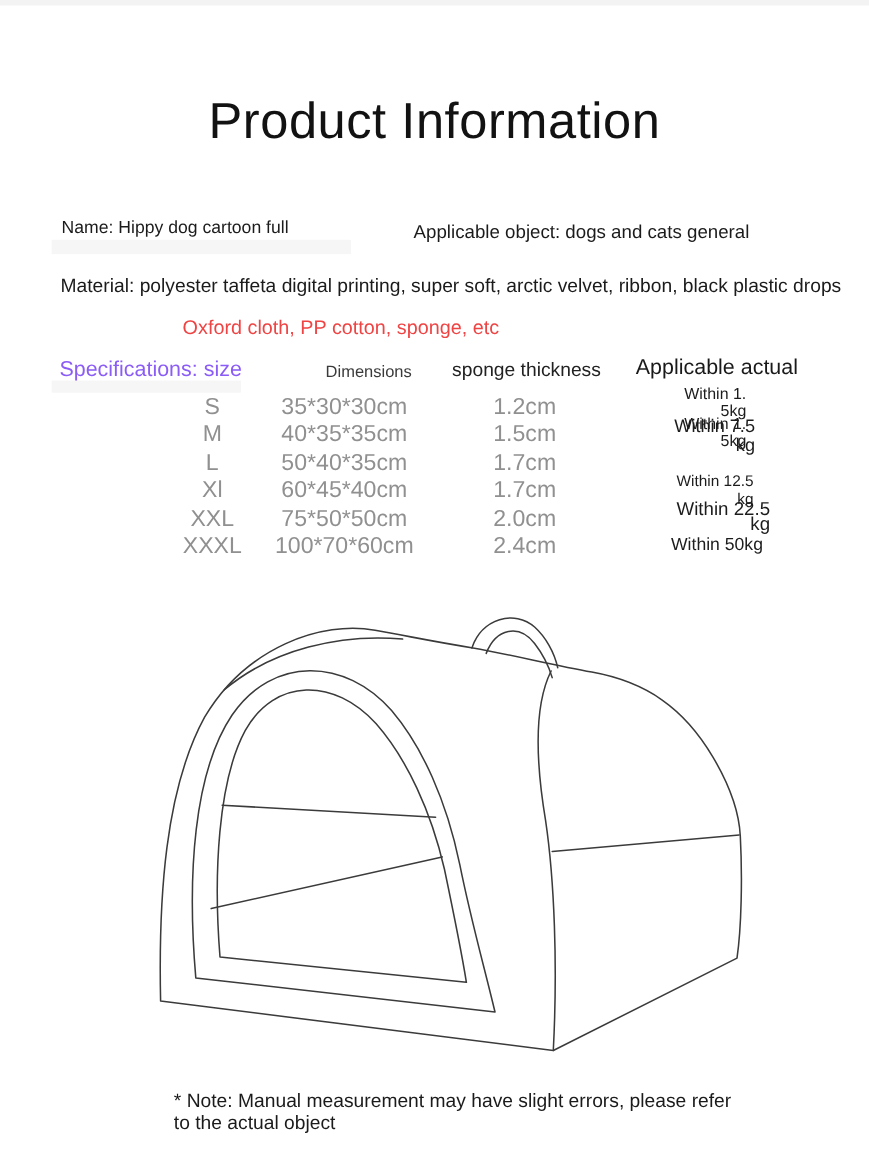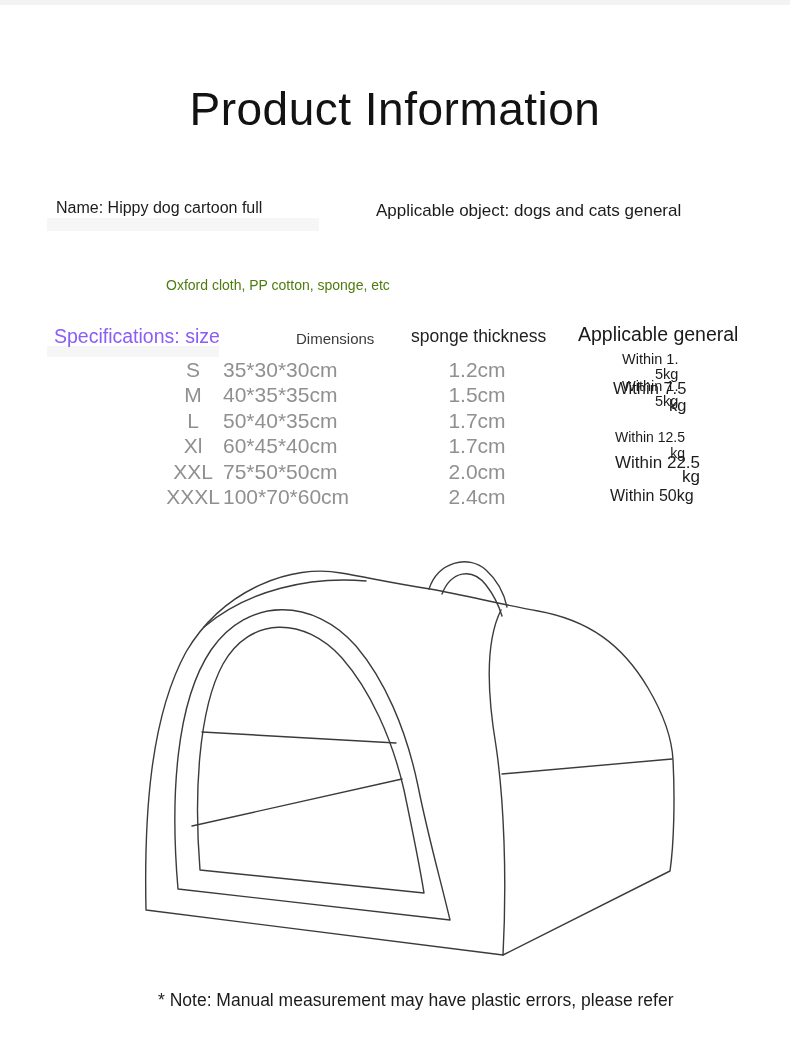"Material: polyester taffeta digital" div.abs { html: none -> <div>Material: polyester taffeta digital printing, super soft, arctic velvet, ribbon, black plastic drops</div> }
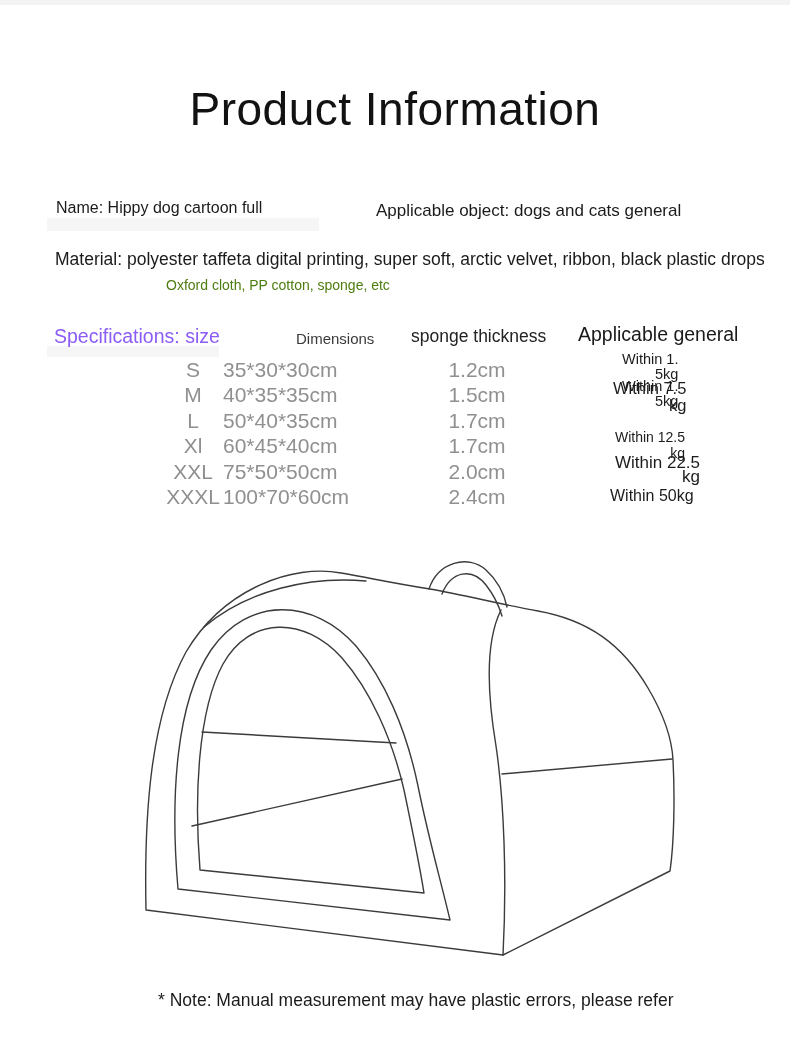"Oxford cloth, PP cotton, sponge," .material-2 { color: #4d7c0f -> #ef4444; font-size: 14px -> 18px; top: 277px -> 288px }
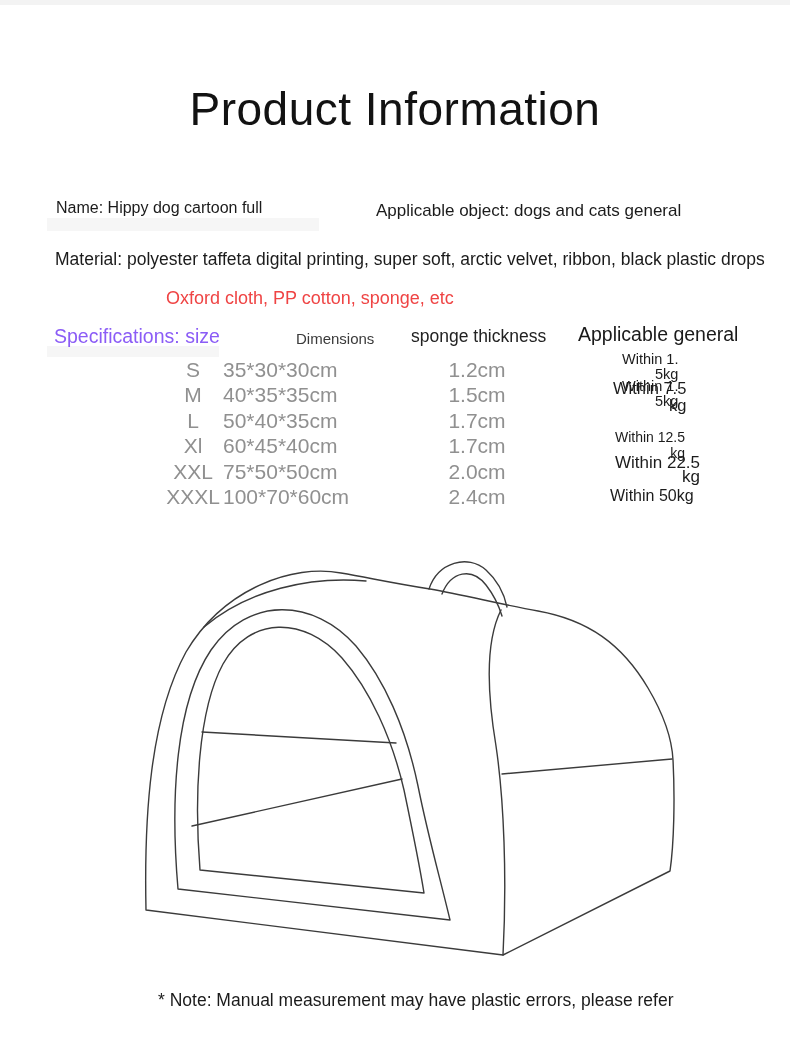"Applicable general" div.abs { text: general -> actual }
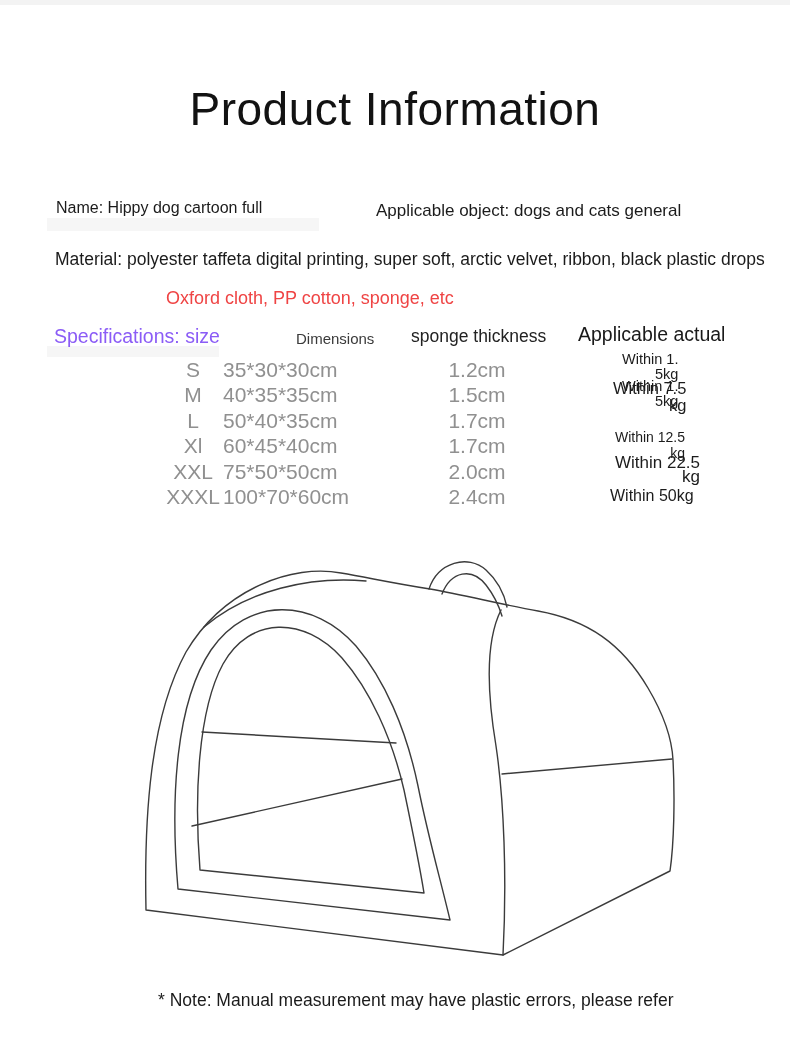"35*30*30cm" .cell-dims { text-align: none -> center }
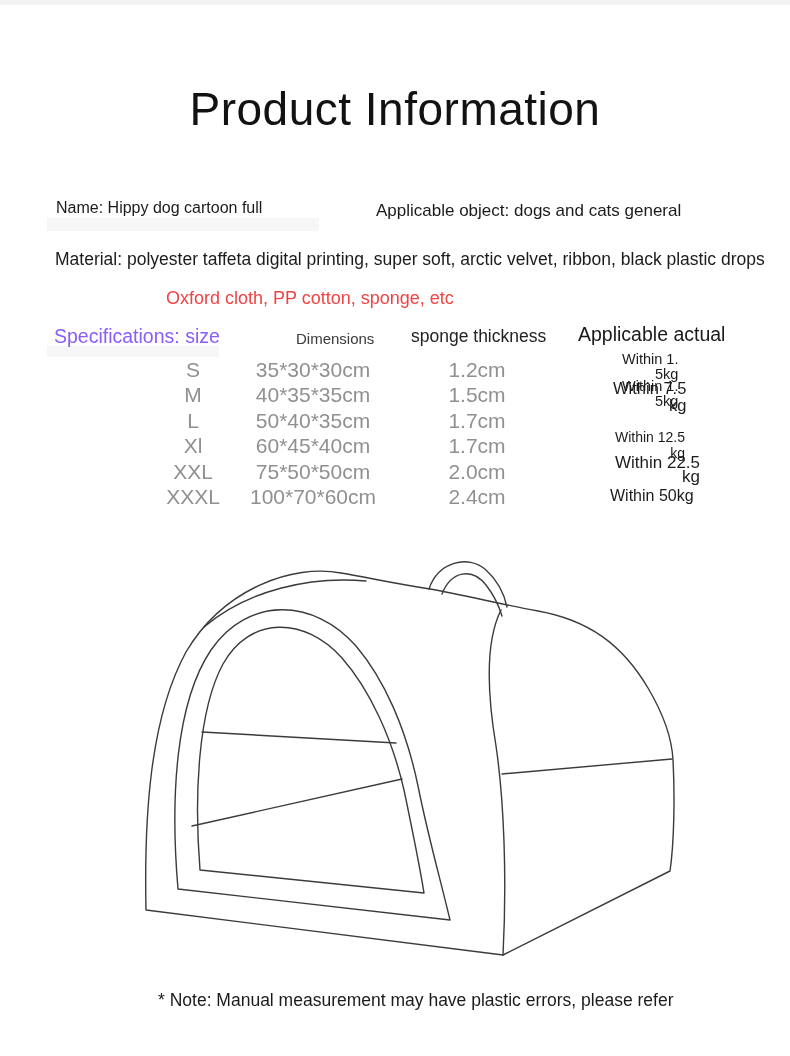"* Note: Manual measurement may" span { text: plastic -> slight }
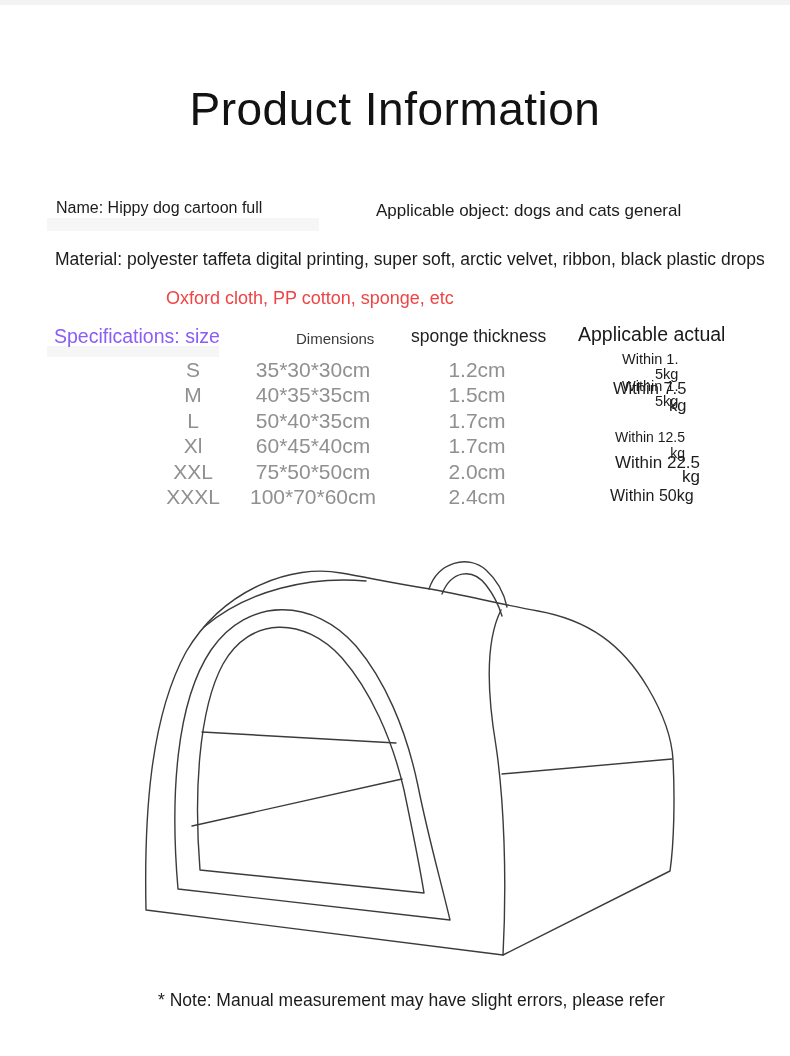"to the actual object" span { html: none -> <span>to the actual object</span> }
